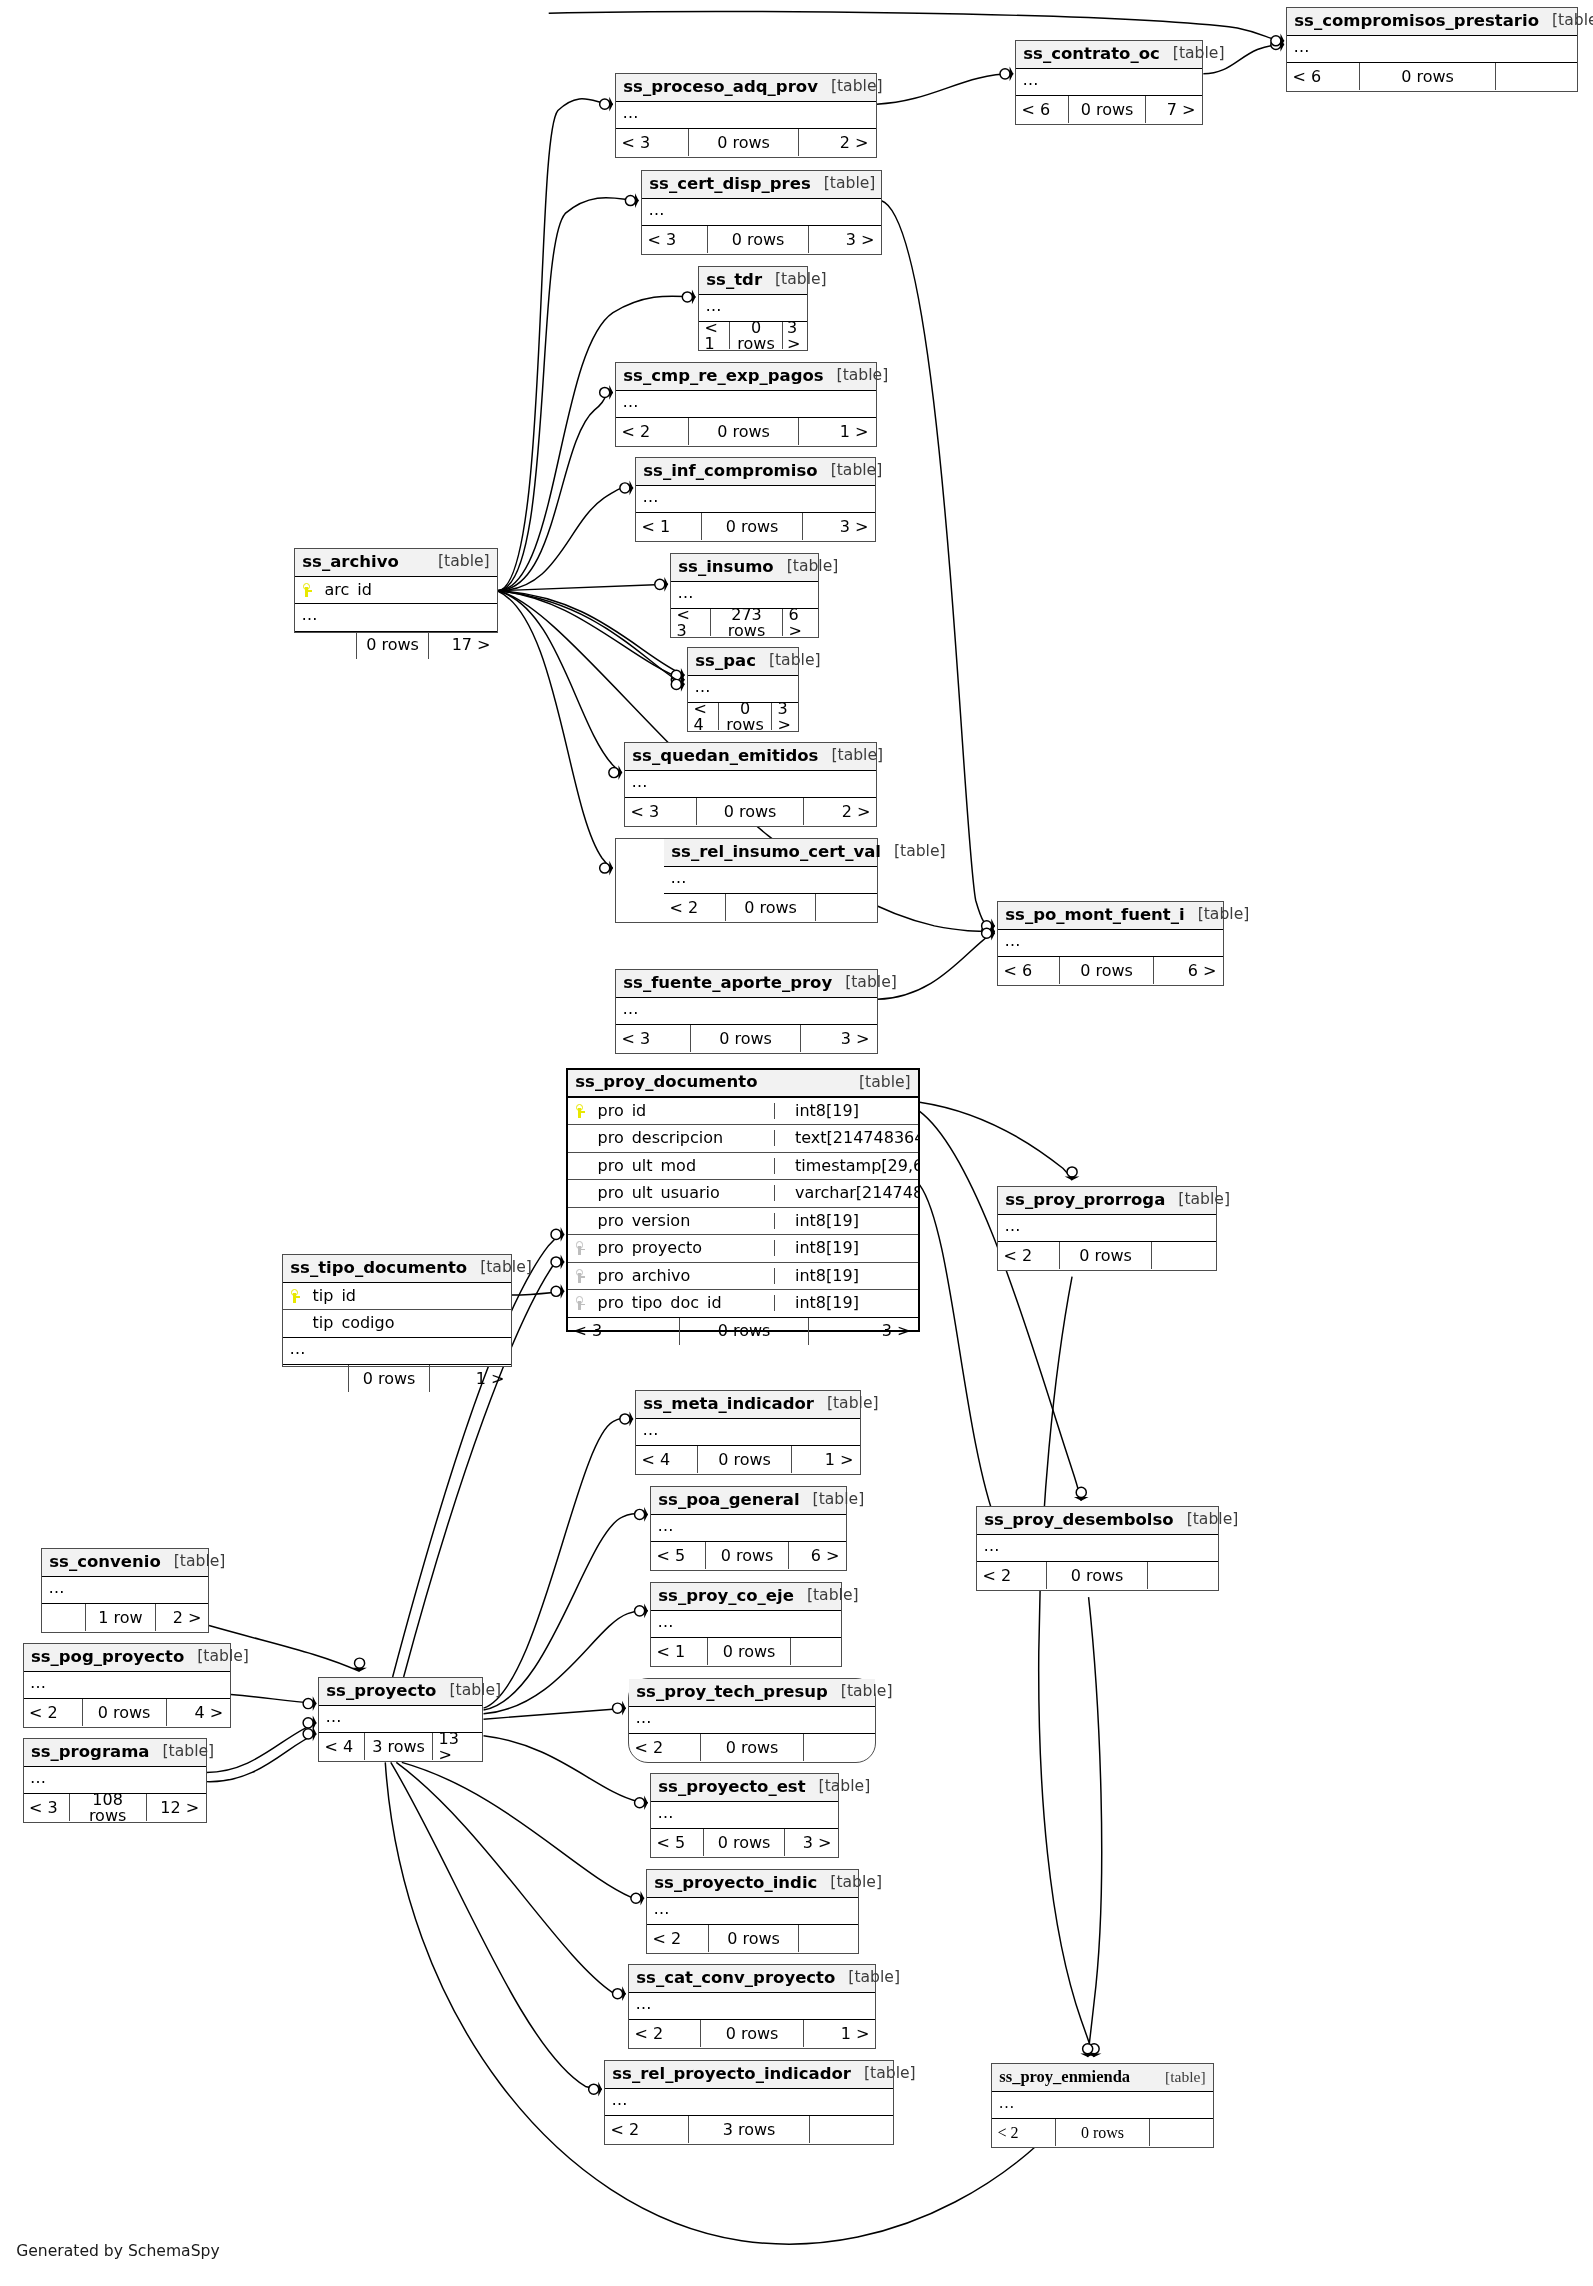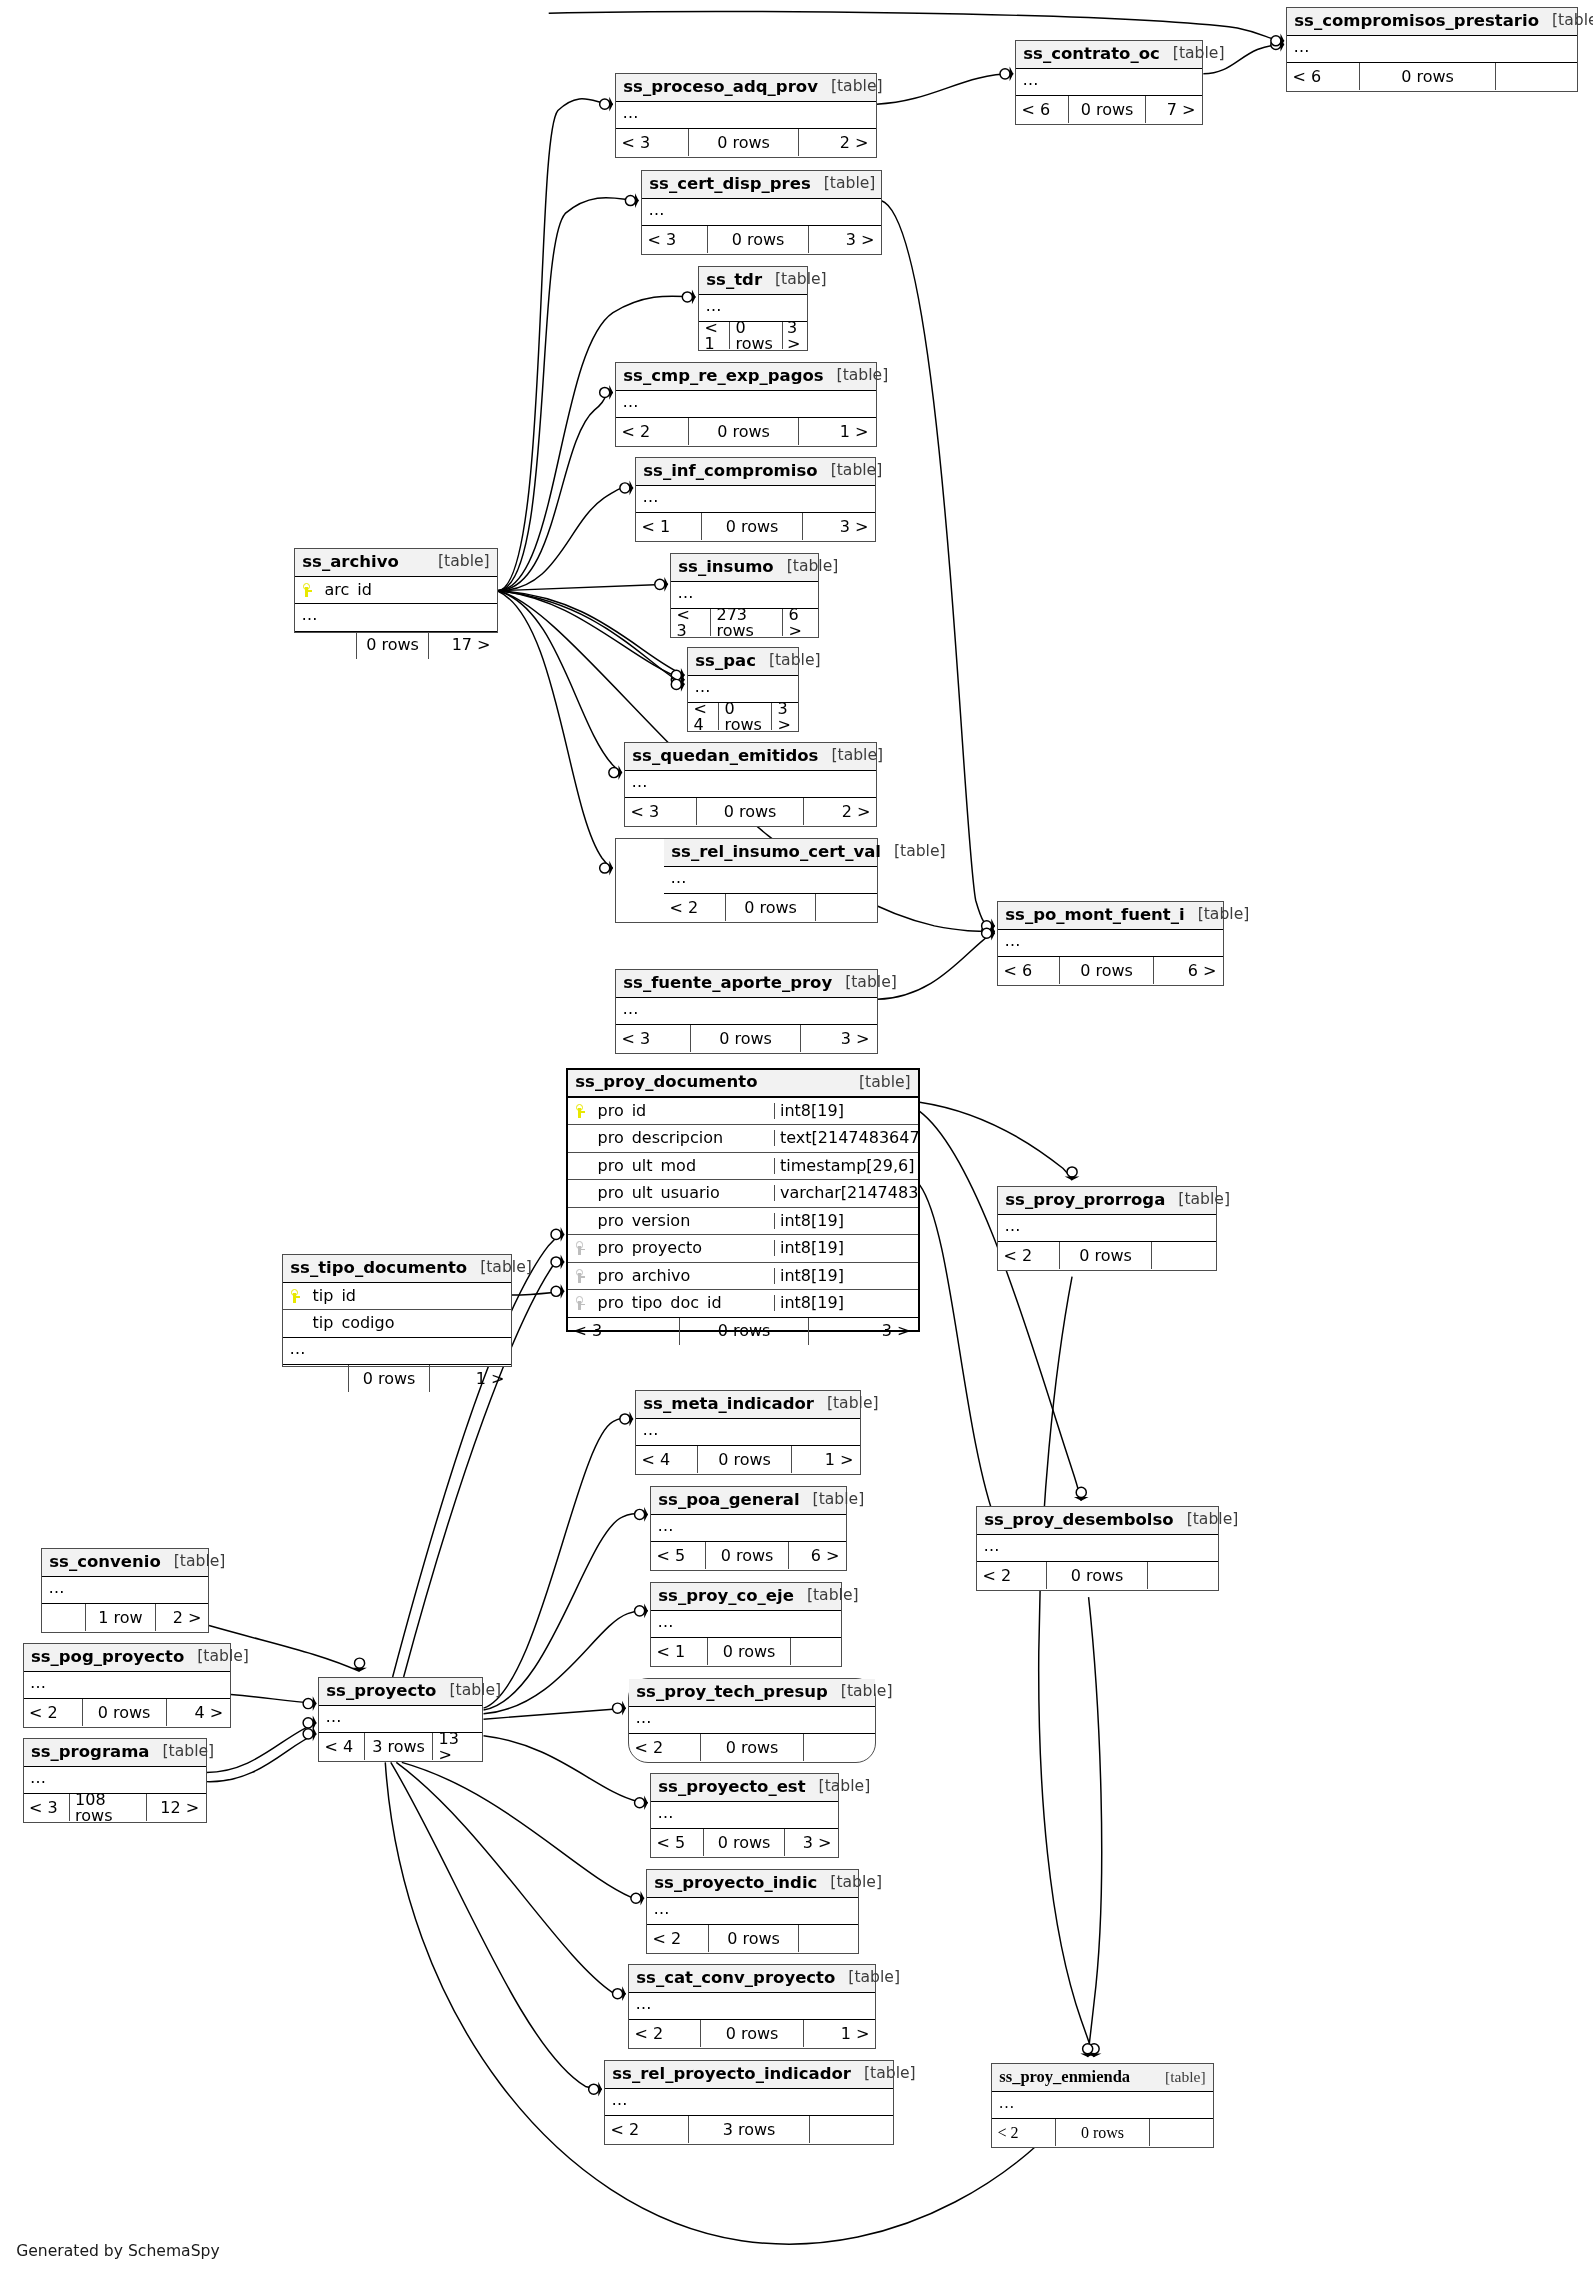"0 rows" .f-c { text-align: none -> center }
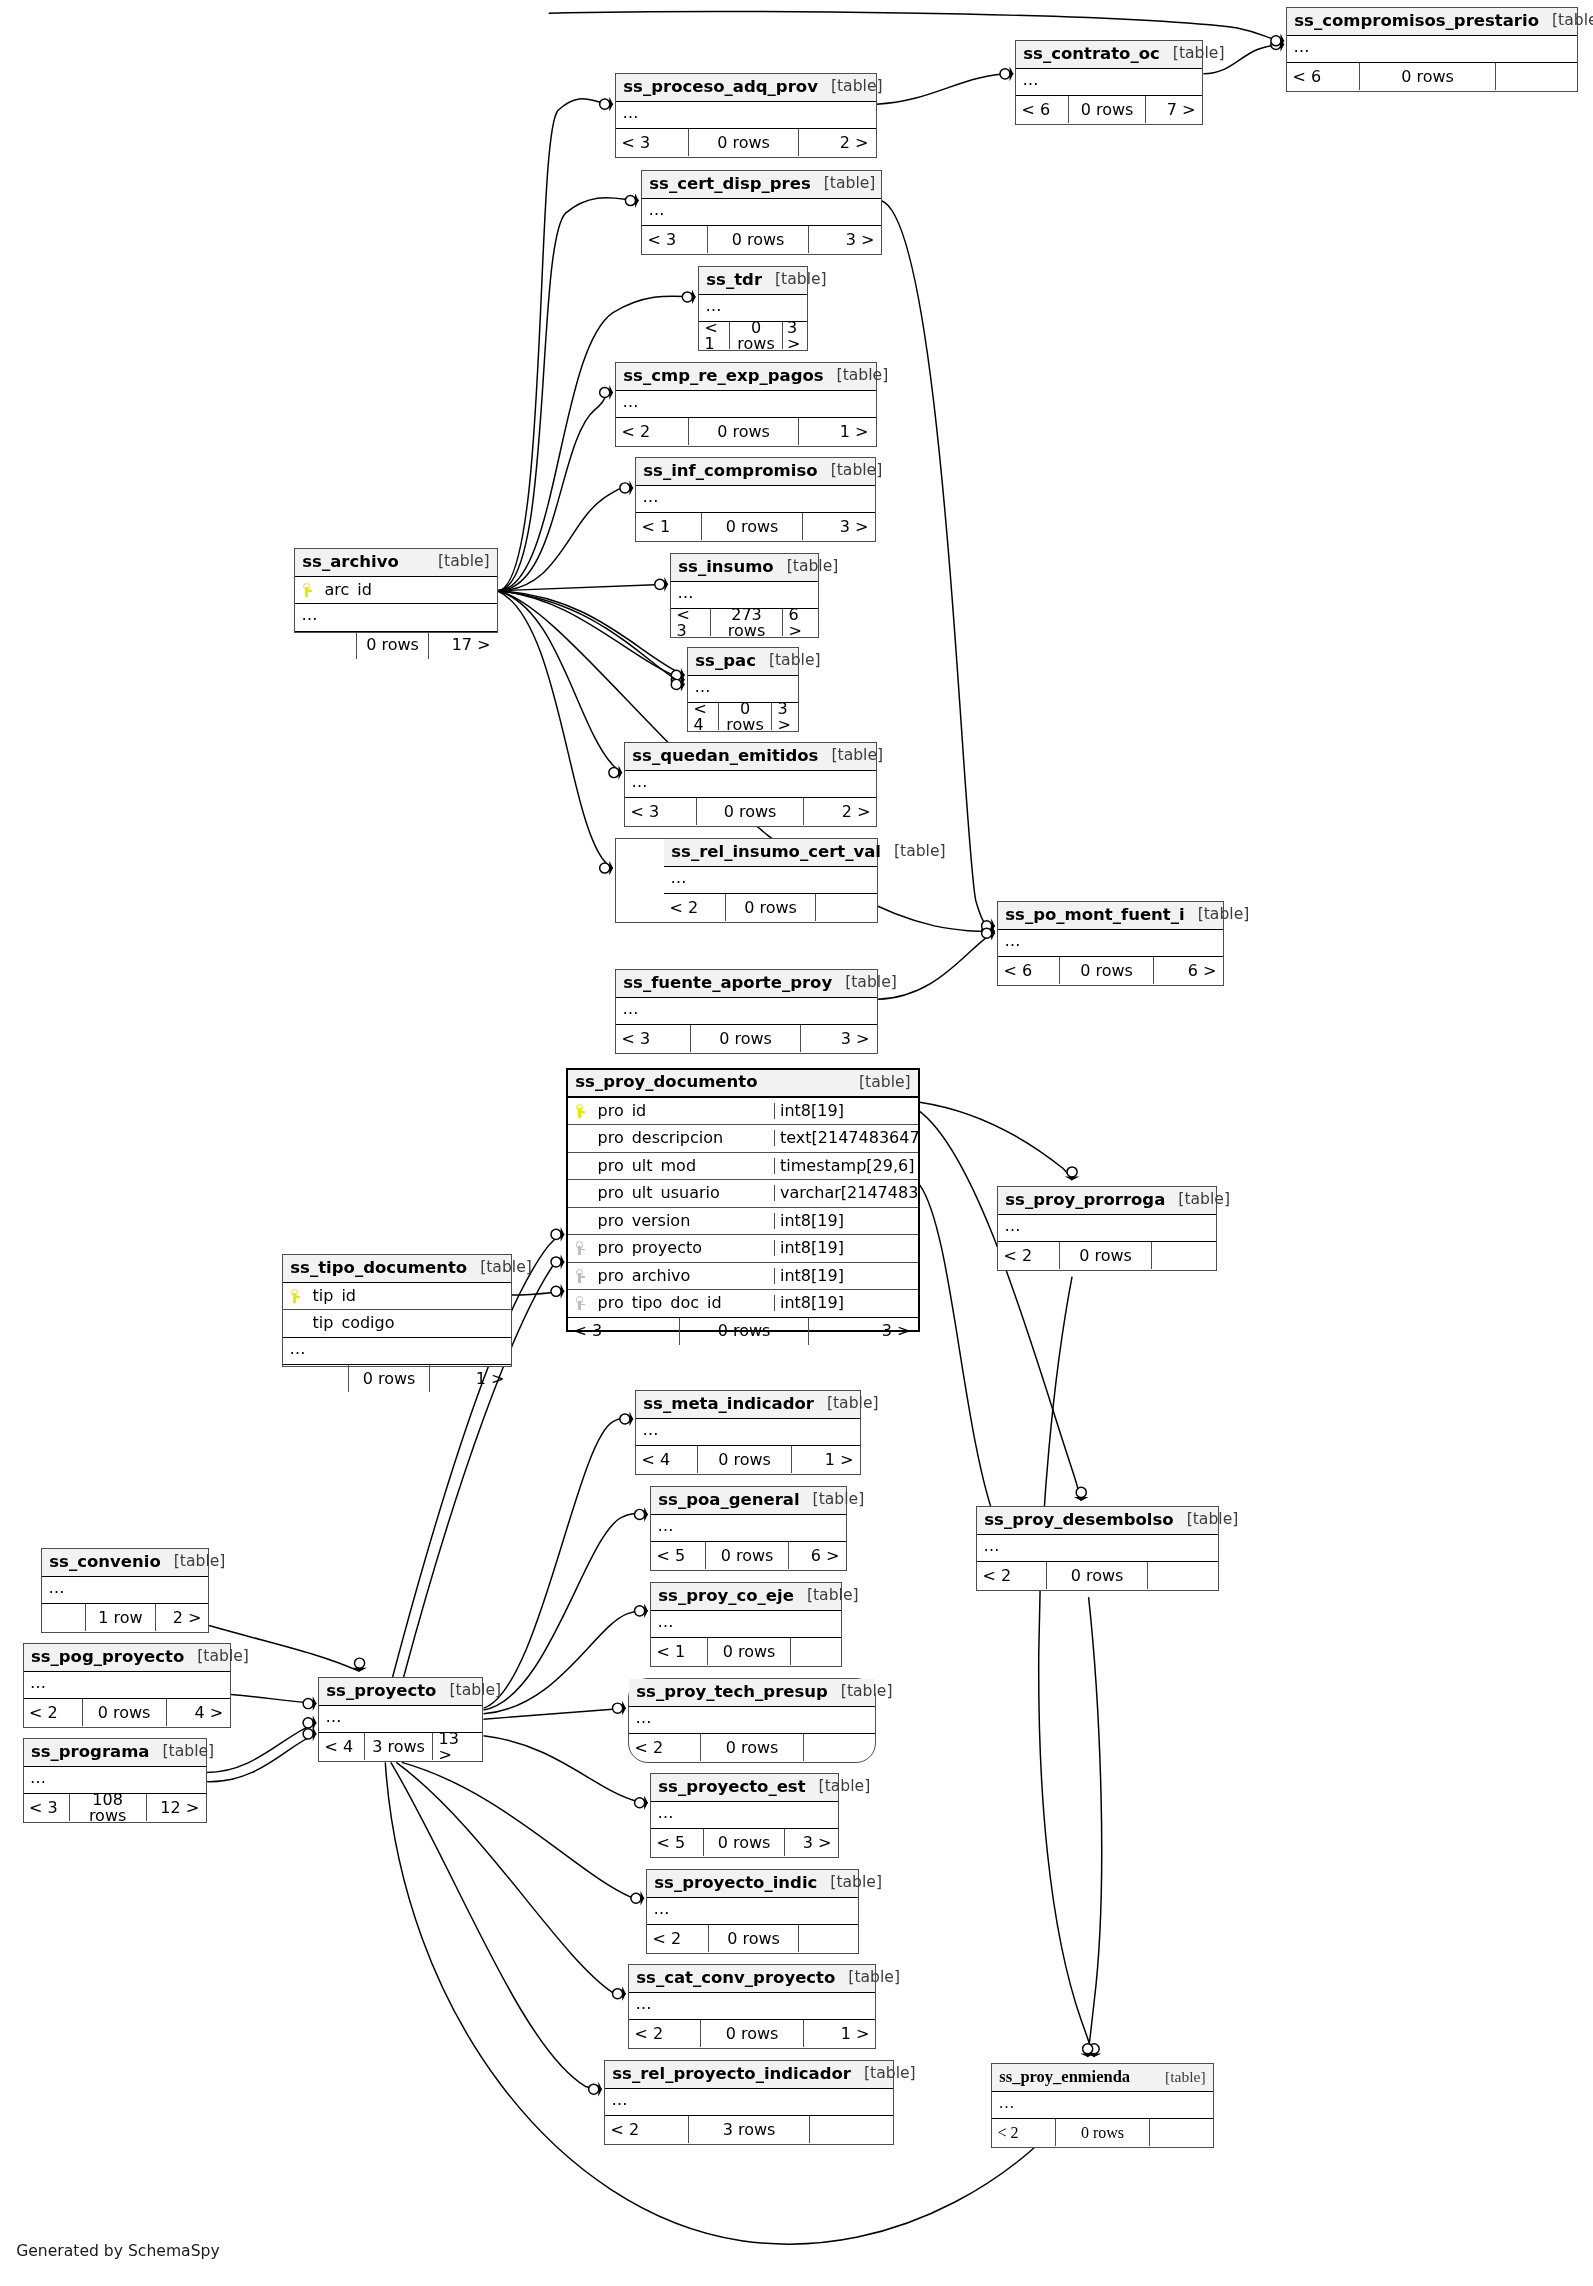"int8[19]" .col .ctype { padding-left: 5px -> 20px }
